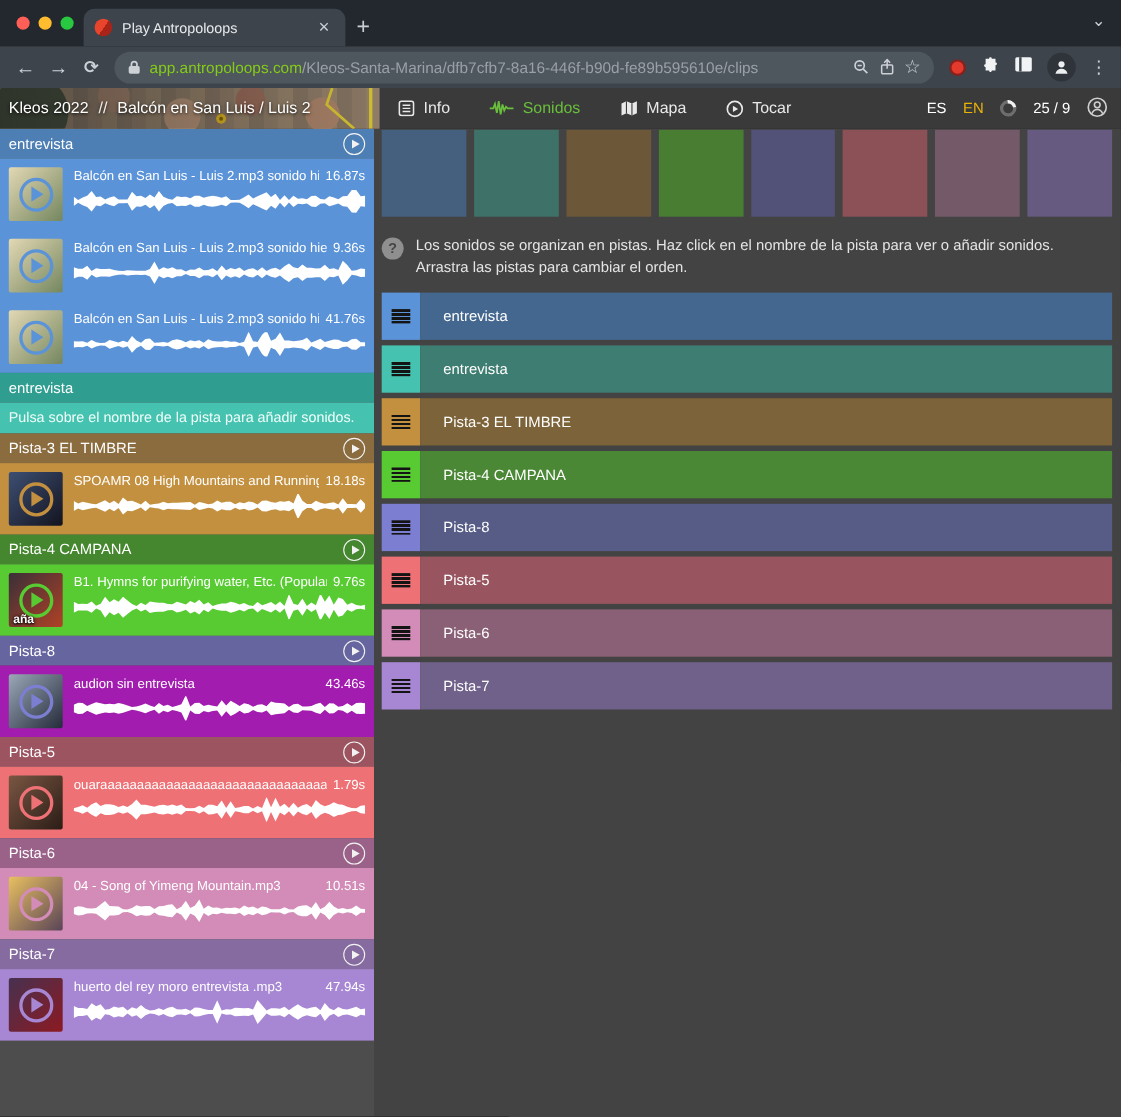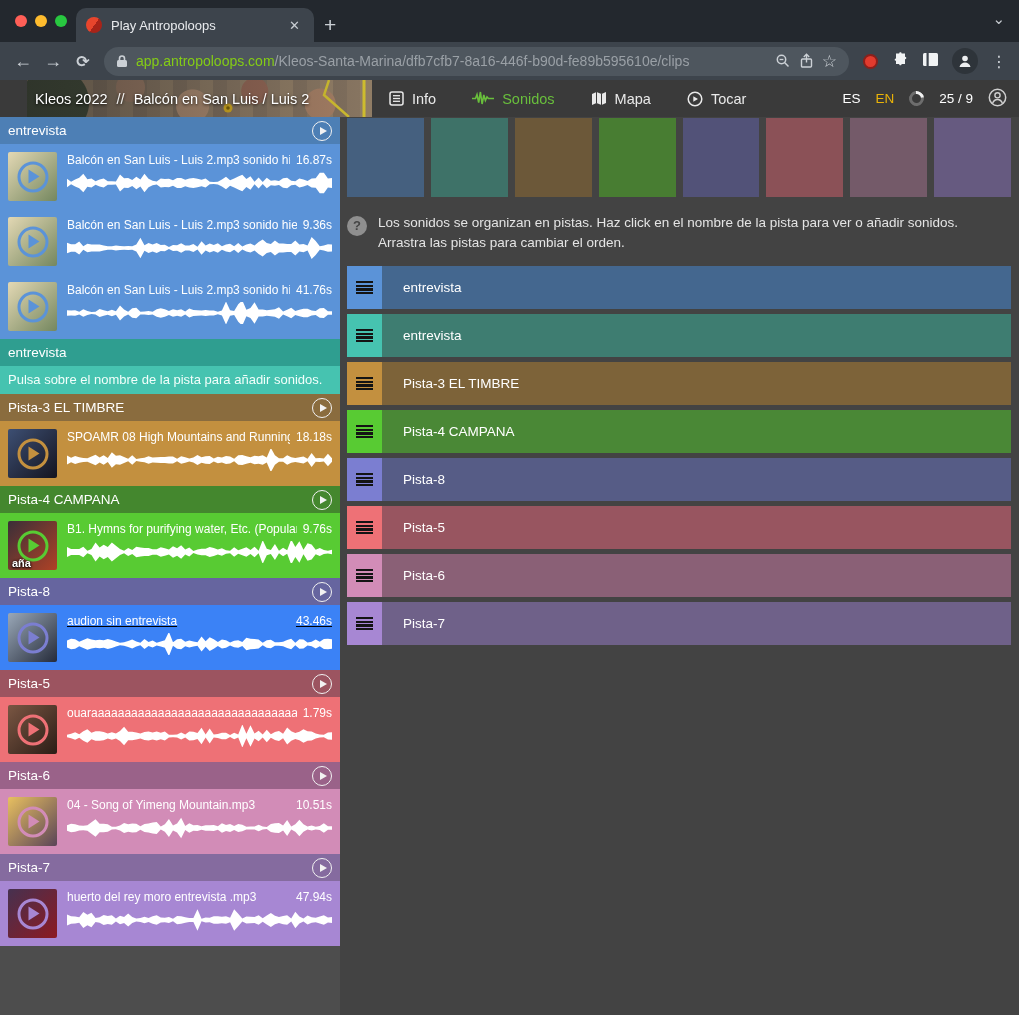"Kleos 2022" .appheader { padding-left: 27px -> none }
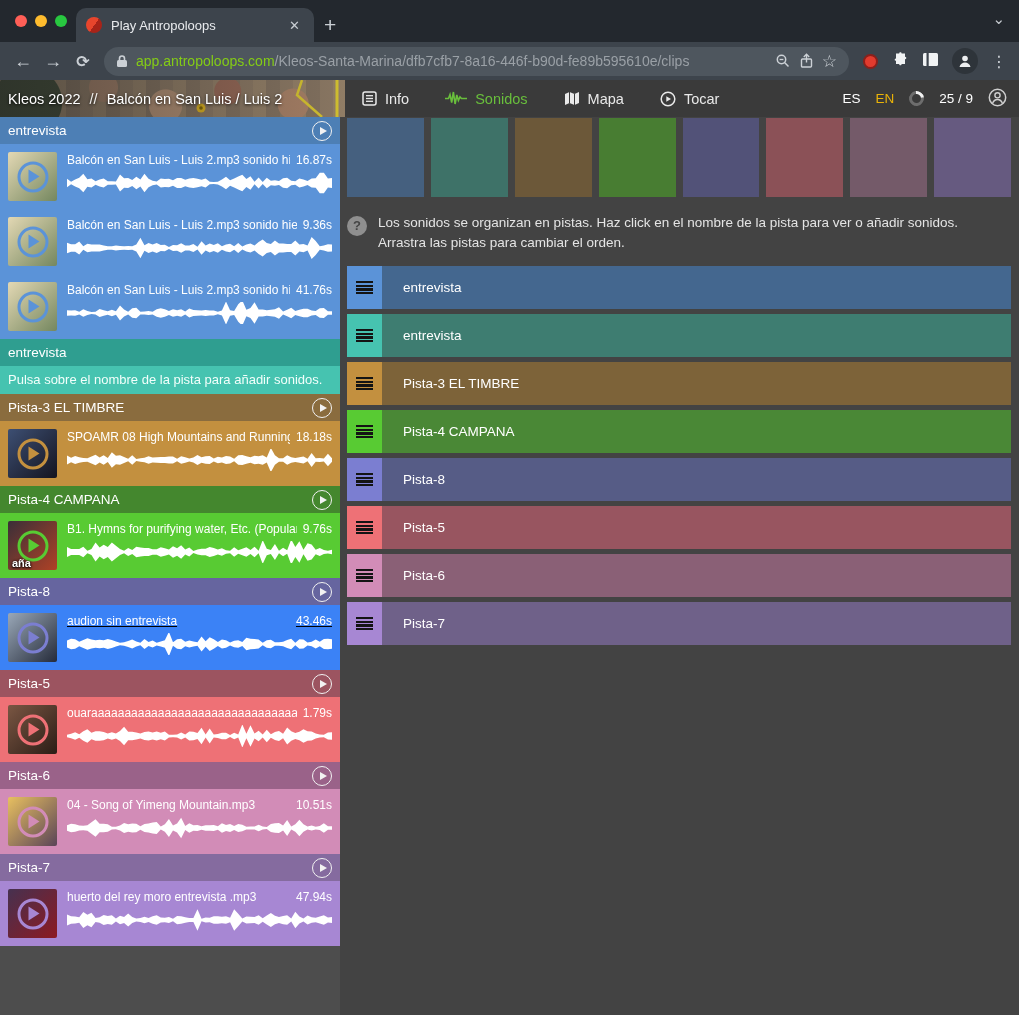"audion sin entrevista" div.s-clips { background: #3b82f6 -> #a21caf; text-decoration: underline -> none }
